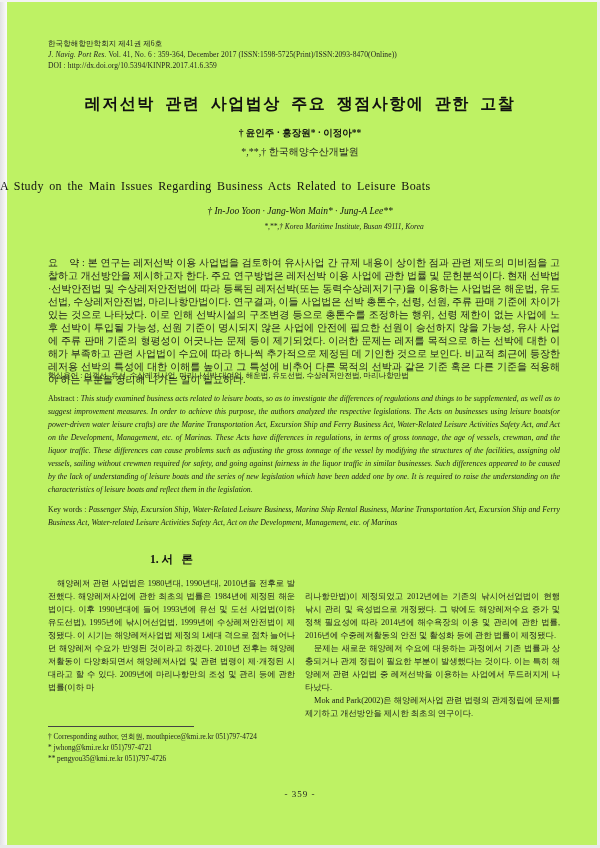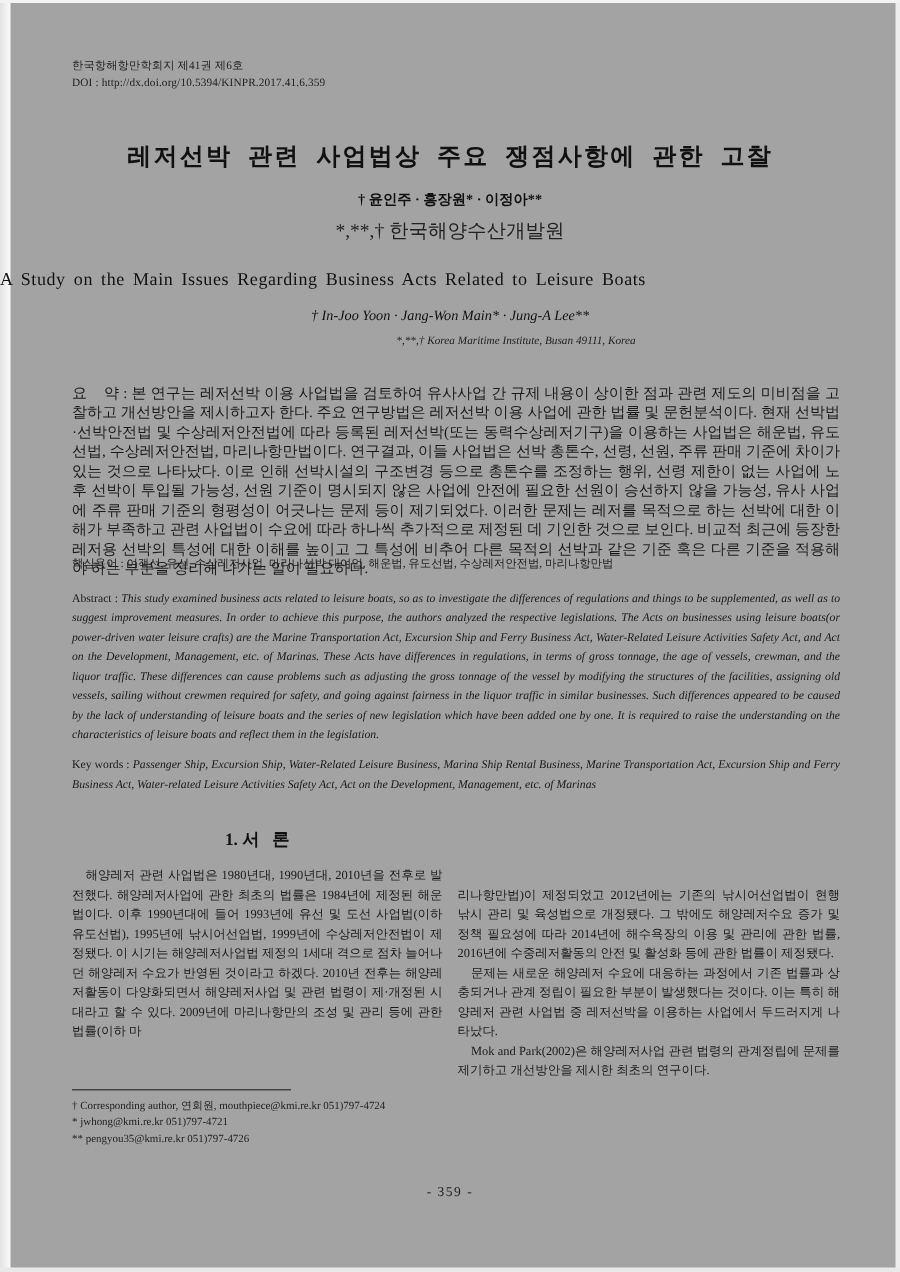"한국항해항만학회지 제41권 제6호" .page { background: #a3a3a3 -> #bef264 }
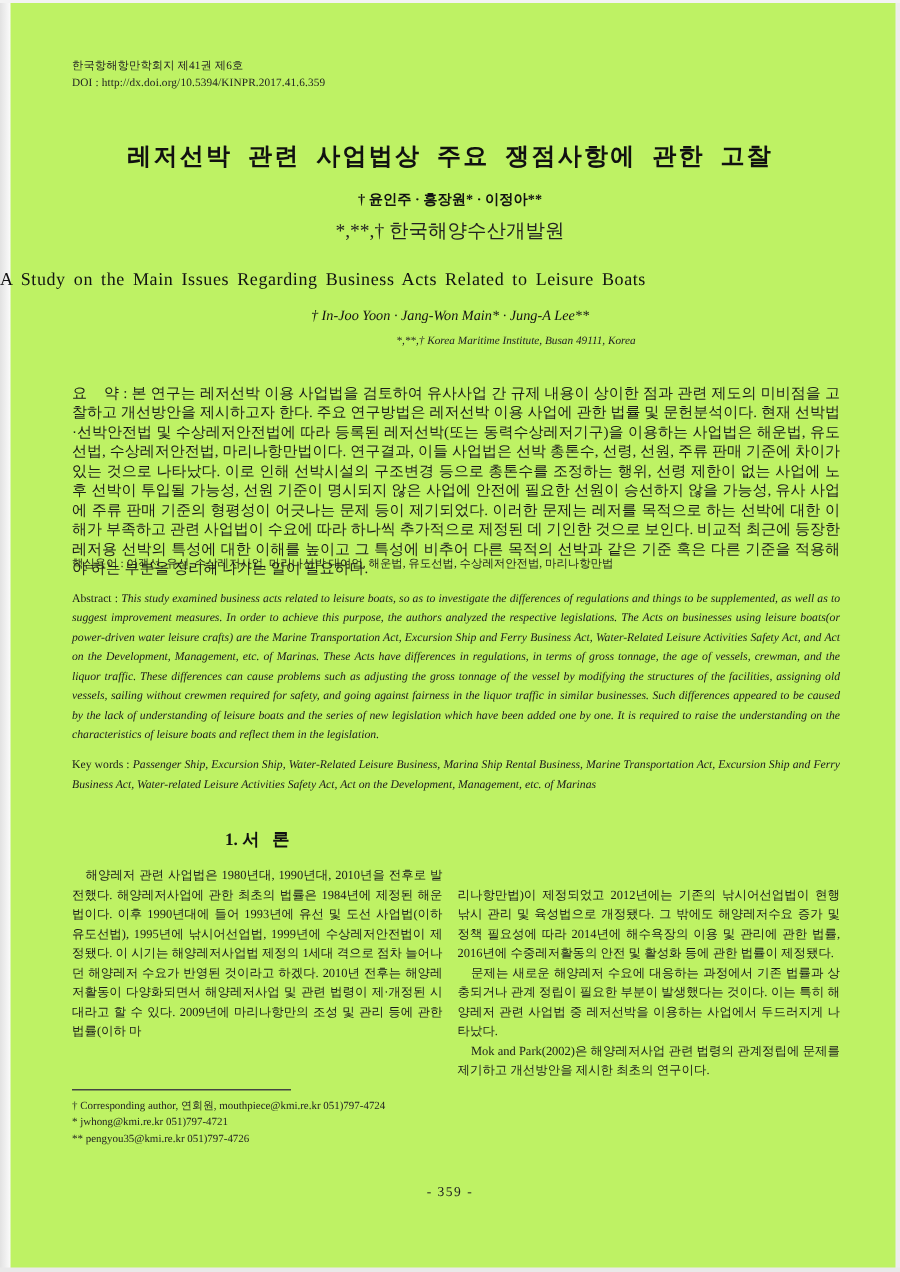"J. Navig. Port Res. Vol." div { html: none -> <div><span>J. Navig. Port Res.</span><span> Vol. 41, No. 6 : 359-364, December 2017 (ISSN:1598-5725(Print)/ISSN:2093-8470(Online))</span></div> }
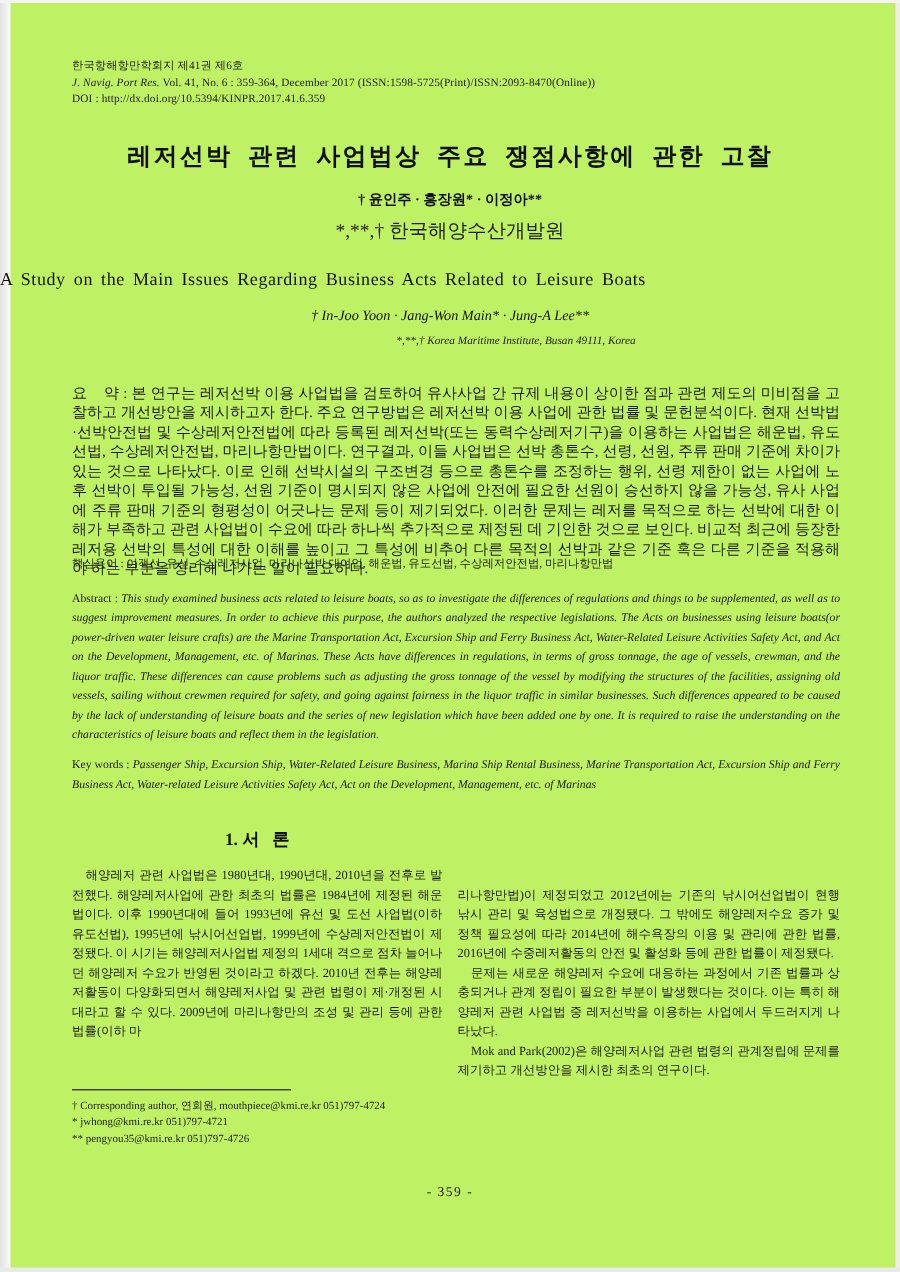"*,**,† 한국해양수산개발원" .affil-kr { font-size: 13px -> 10px }
